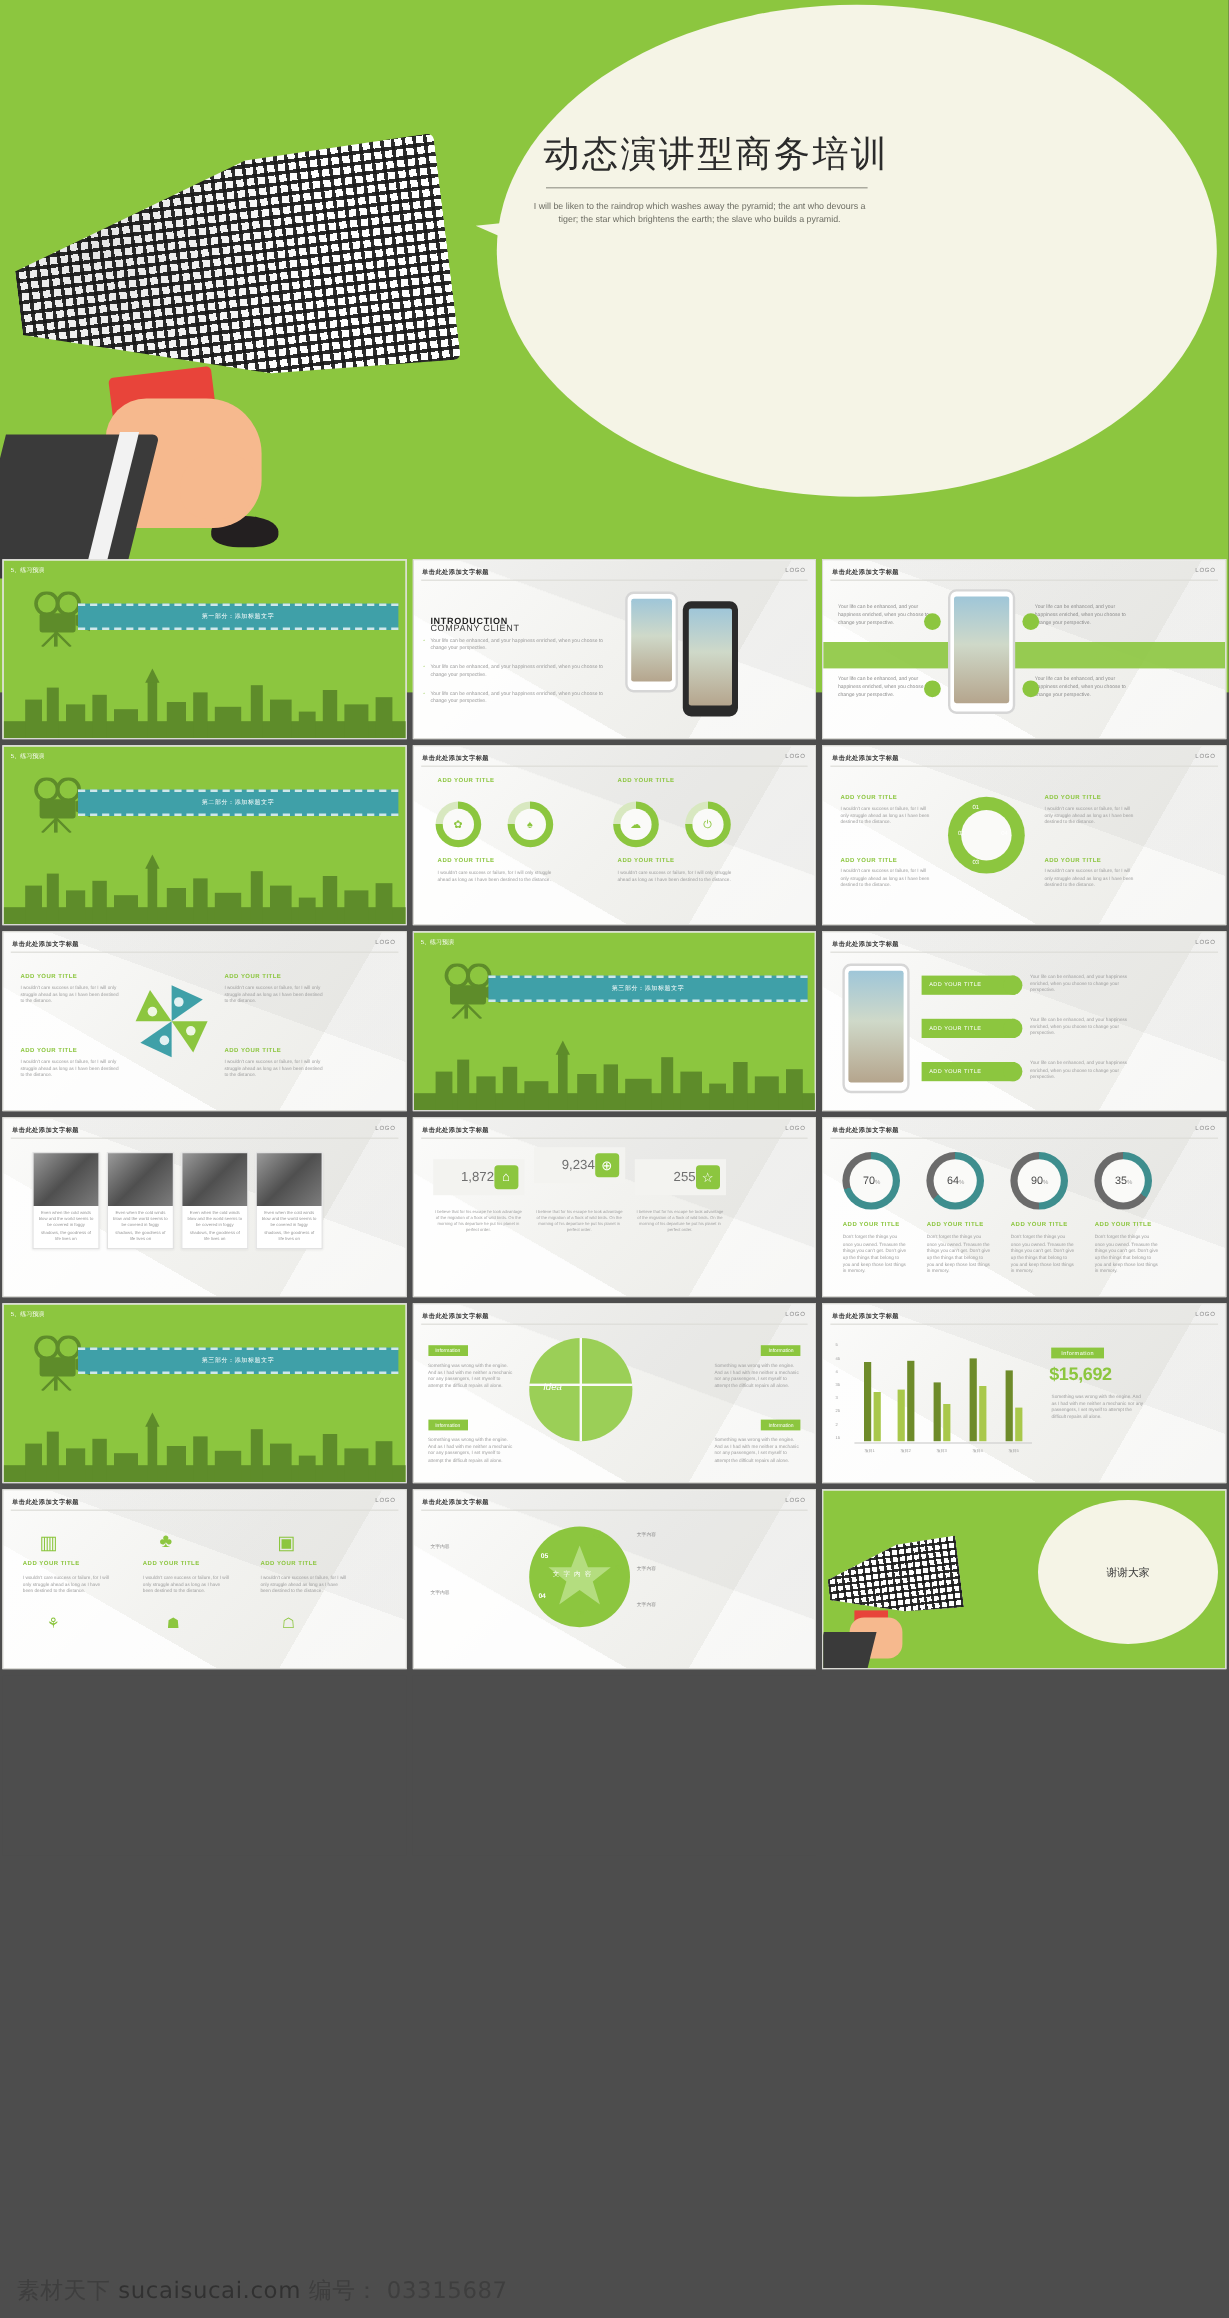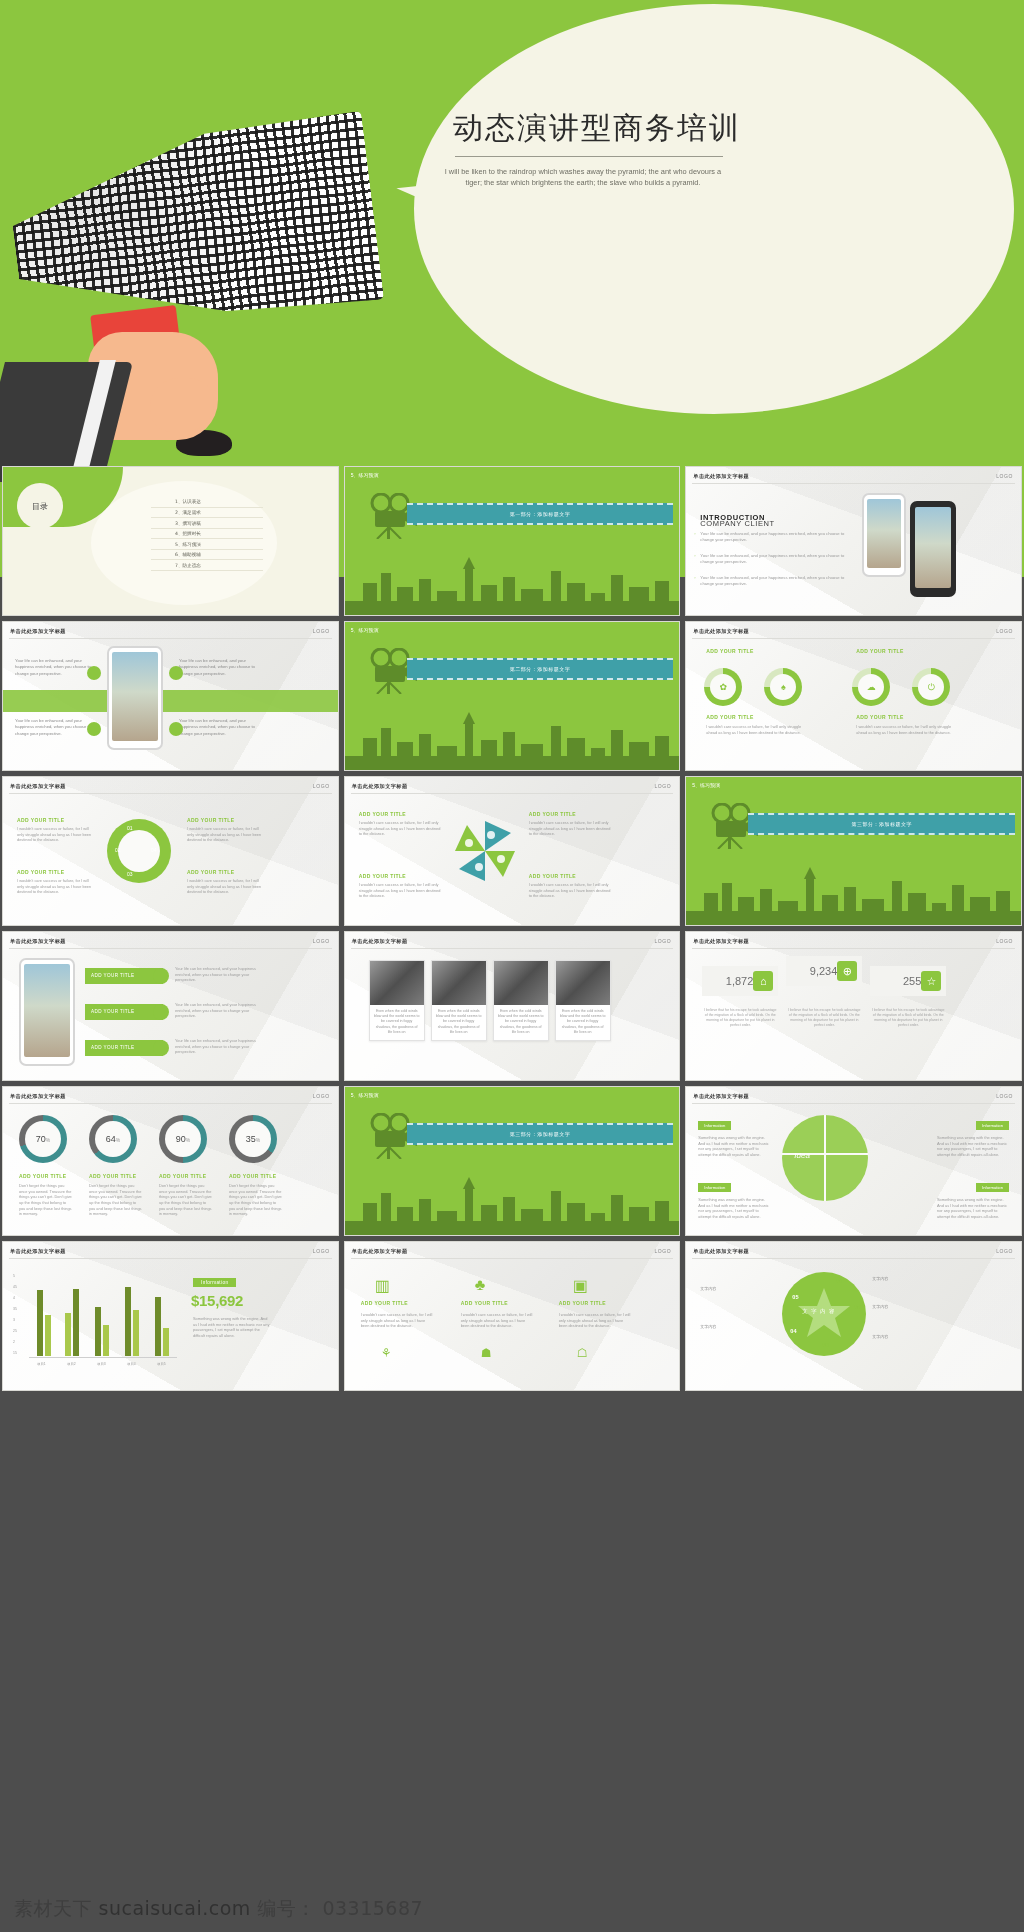"目录" div.slide { html: <div> <div></div> <div></div> <div>目录</div> <div></div> <div> <div>1、认识表达</div> <div>2、满足需求</div> <div>3、撰写讲稿</div> <div>4、把握时长</div> <div>5、练习预演</div> <div>6、辅助视辅</div> <div>7、防止遗忘</div> </div> </div> -> none }
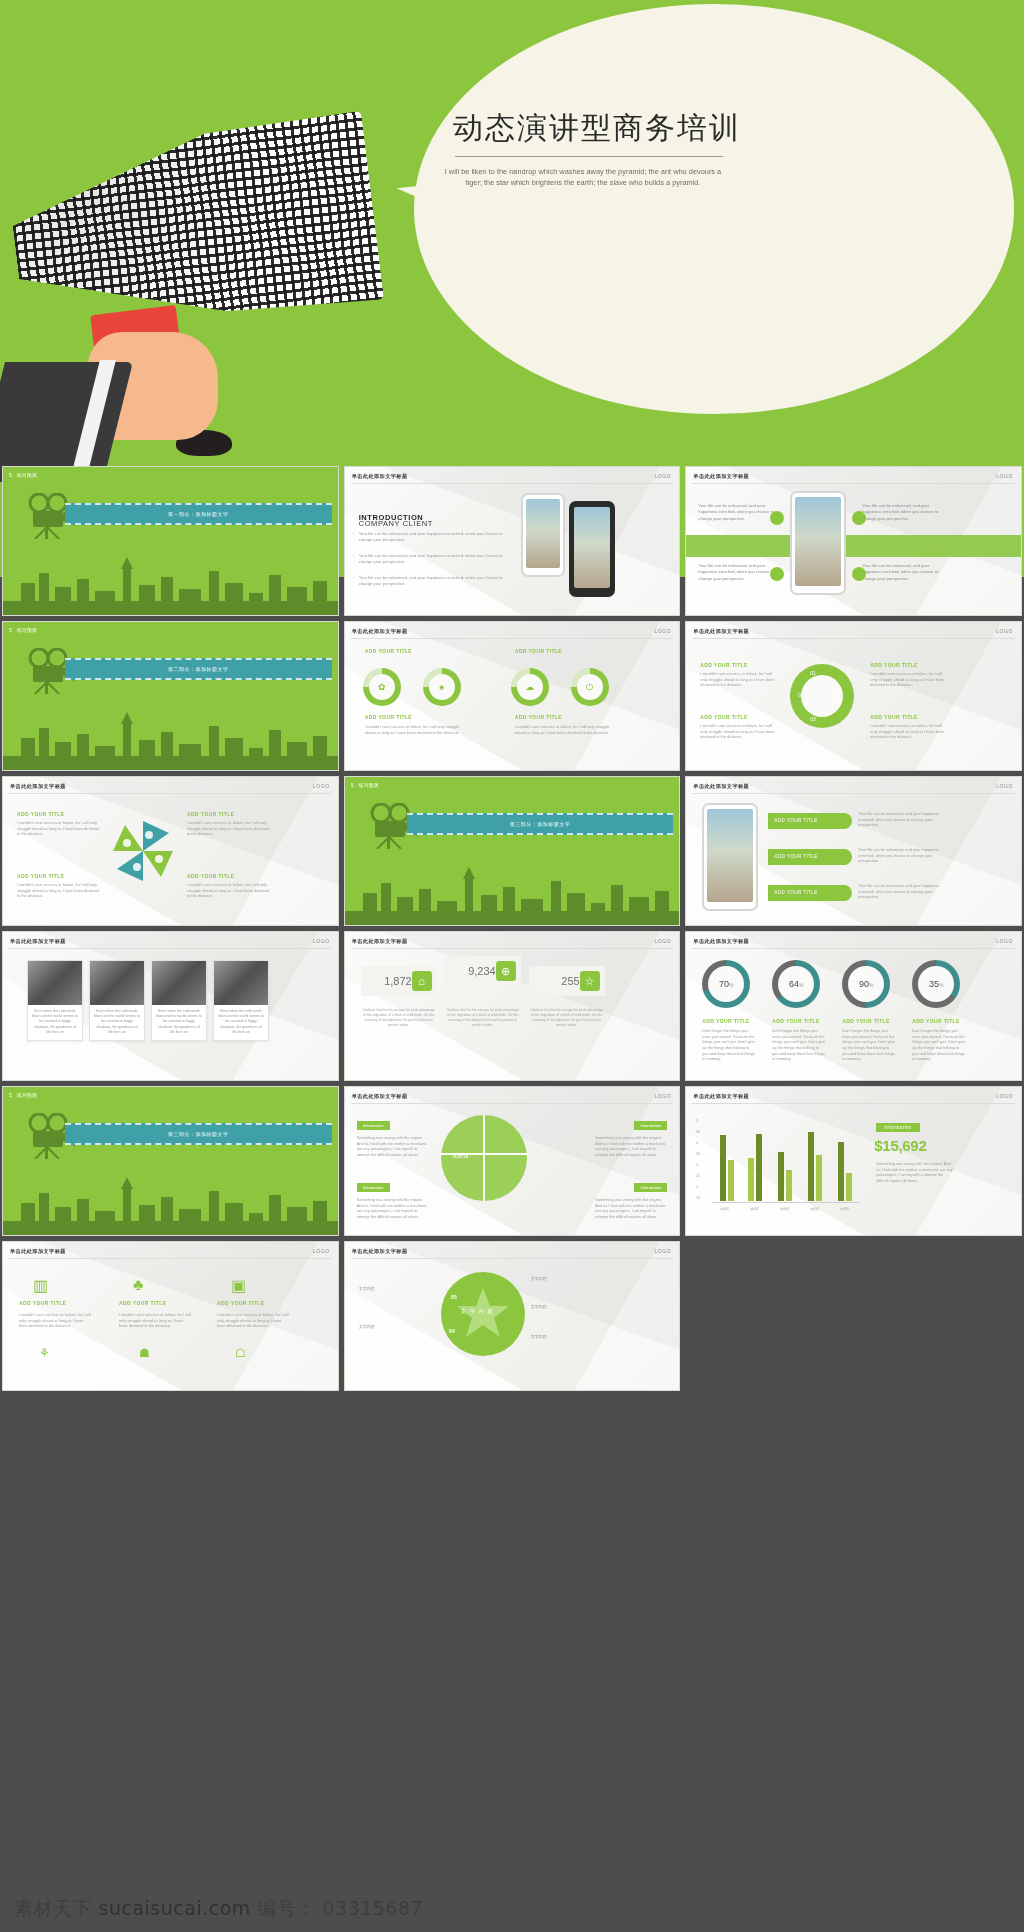"谢谢大家" div.slide { html: none -> <div> <div></div> <div> <span>谢谢大家</span> </div> <div></div> <div></div> <div></div> <div></div> </div> }
